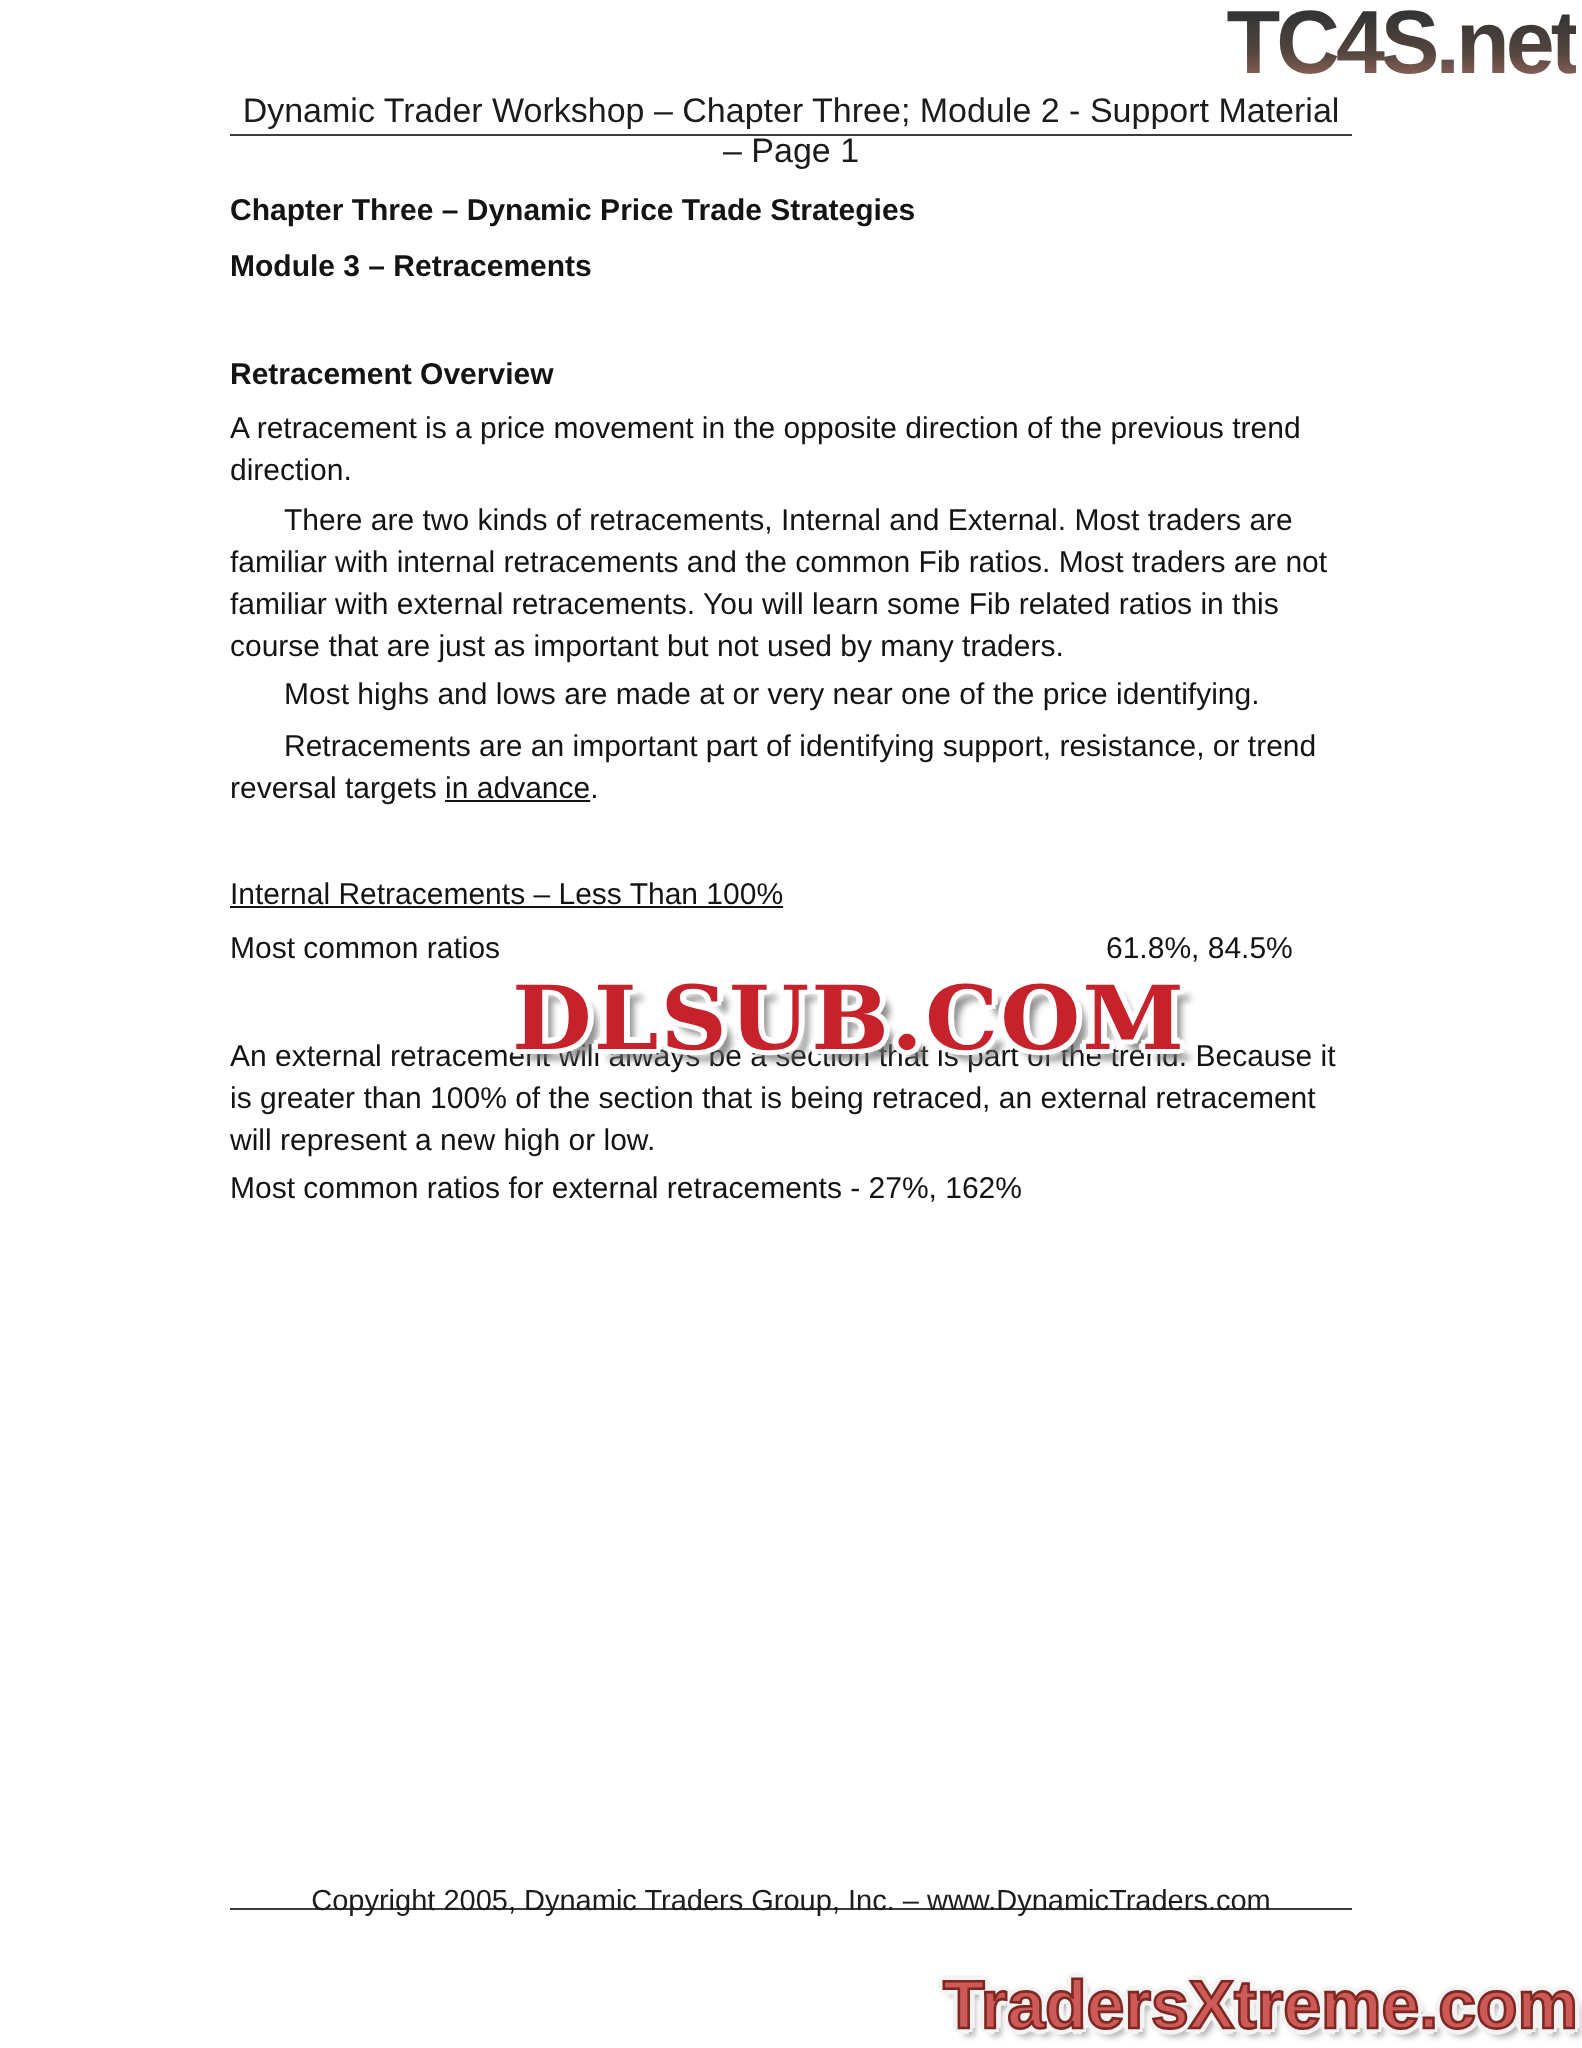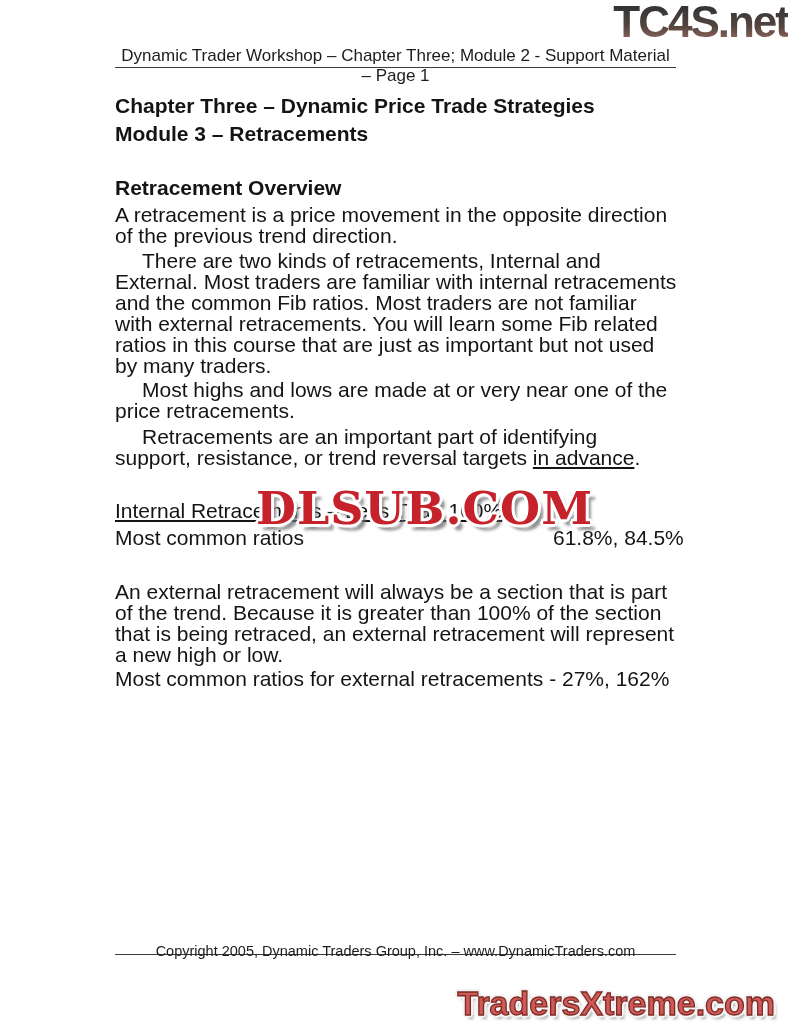"Chapter Three – Dynamic Price" .content { font-size: 21px -> 15px }
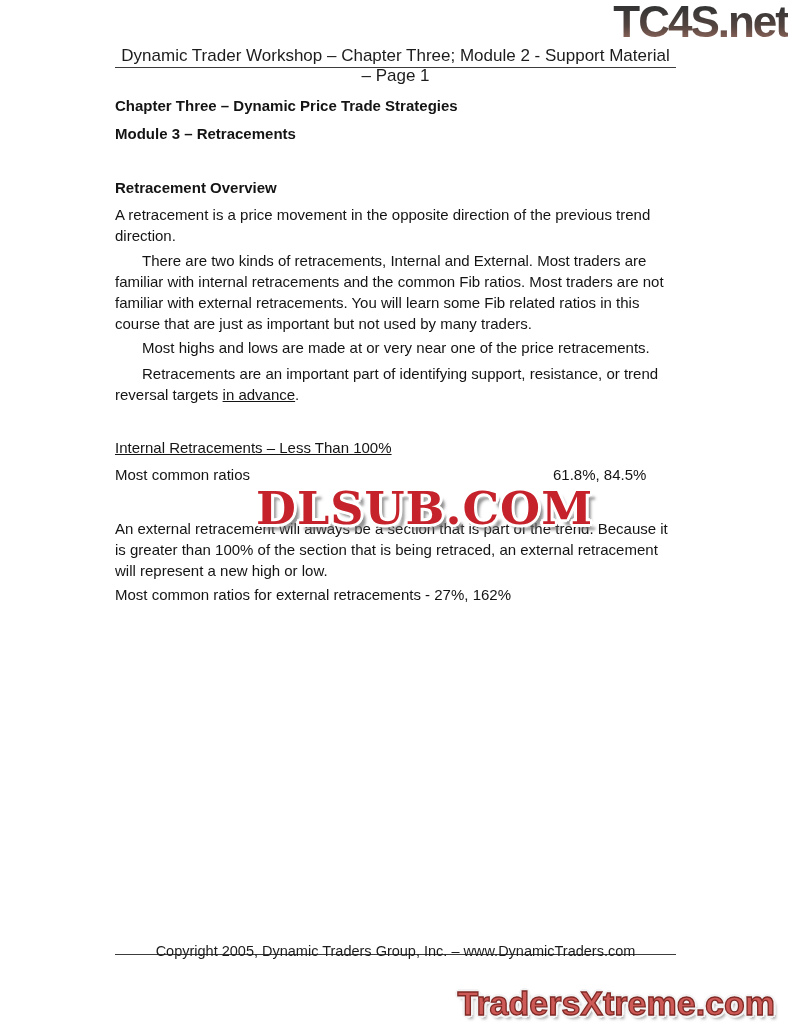"Most highs and lows are" p.indent { text: retracements -> identifying }
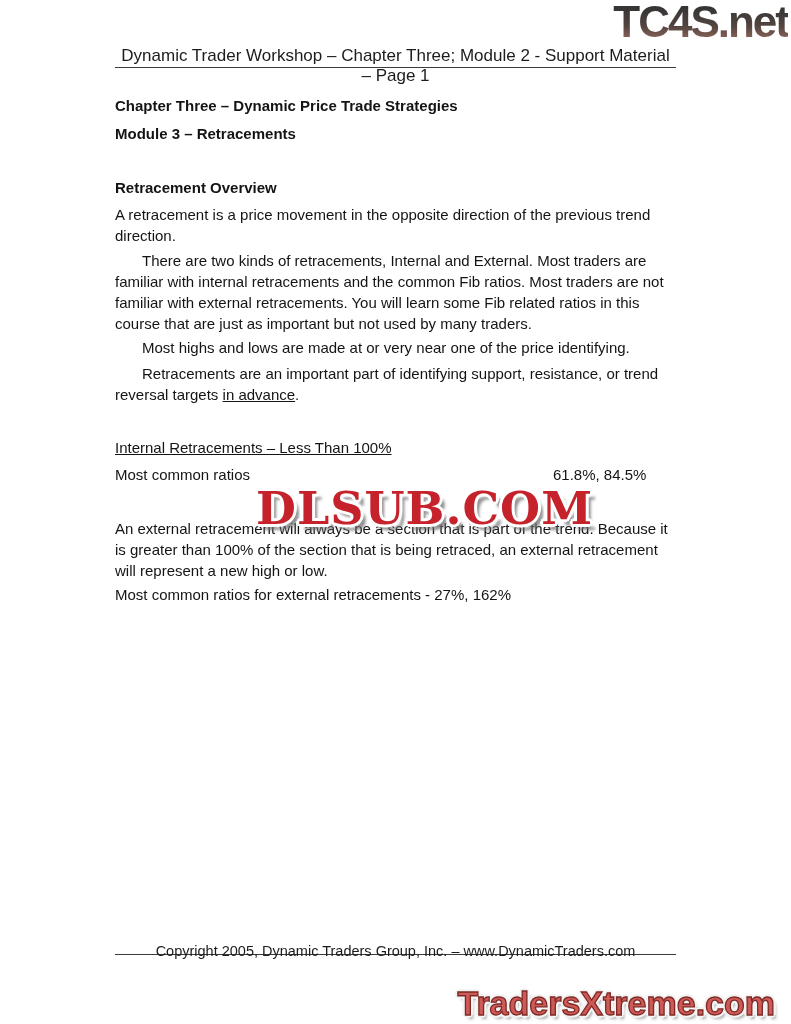"TradersXtreme.com" .tradersxtreme { right: 16px -> 2px }
